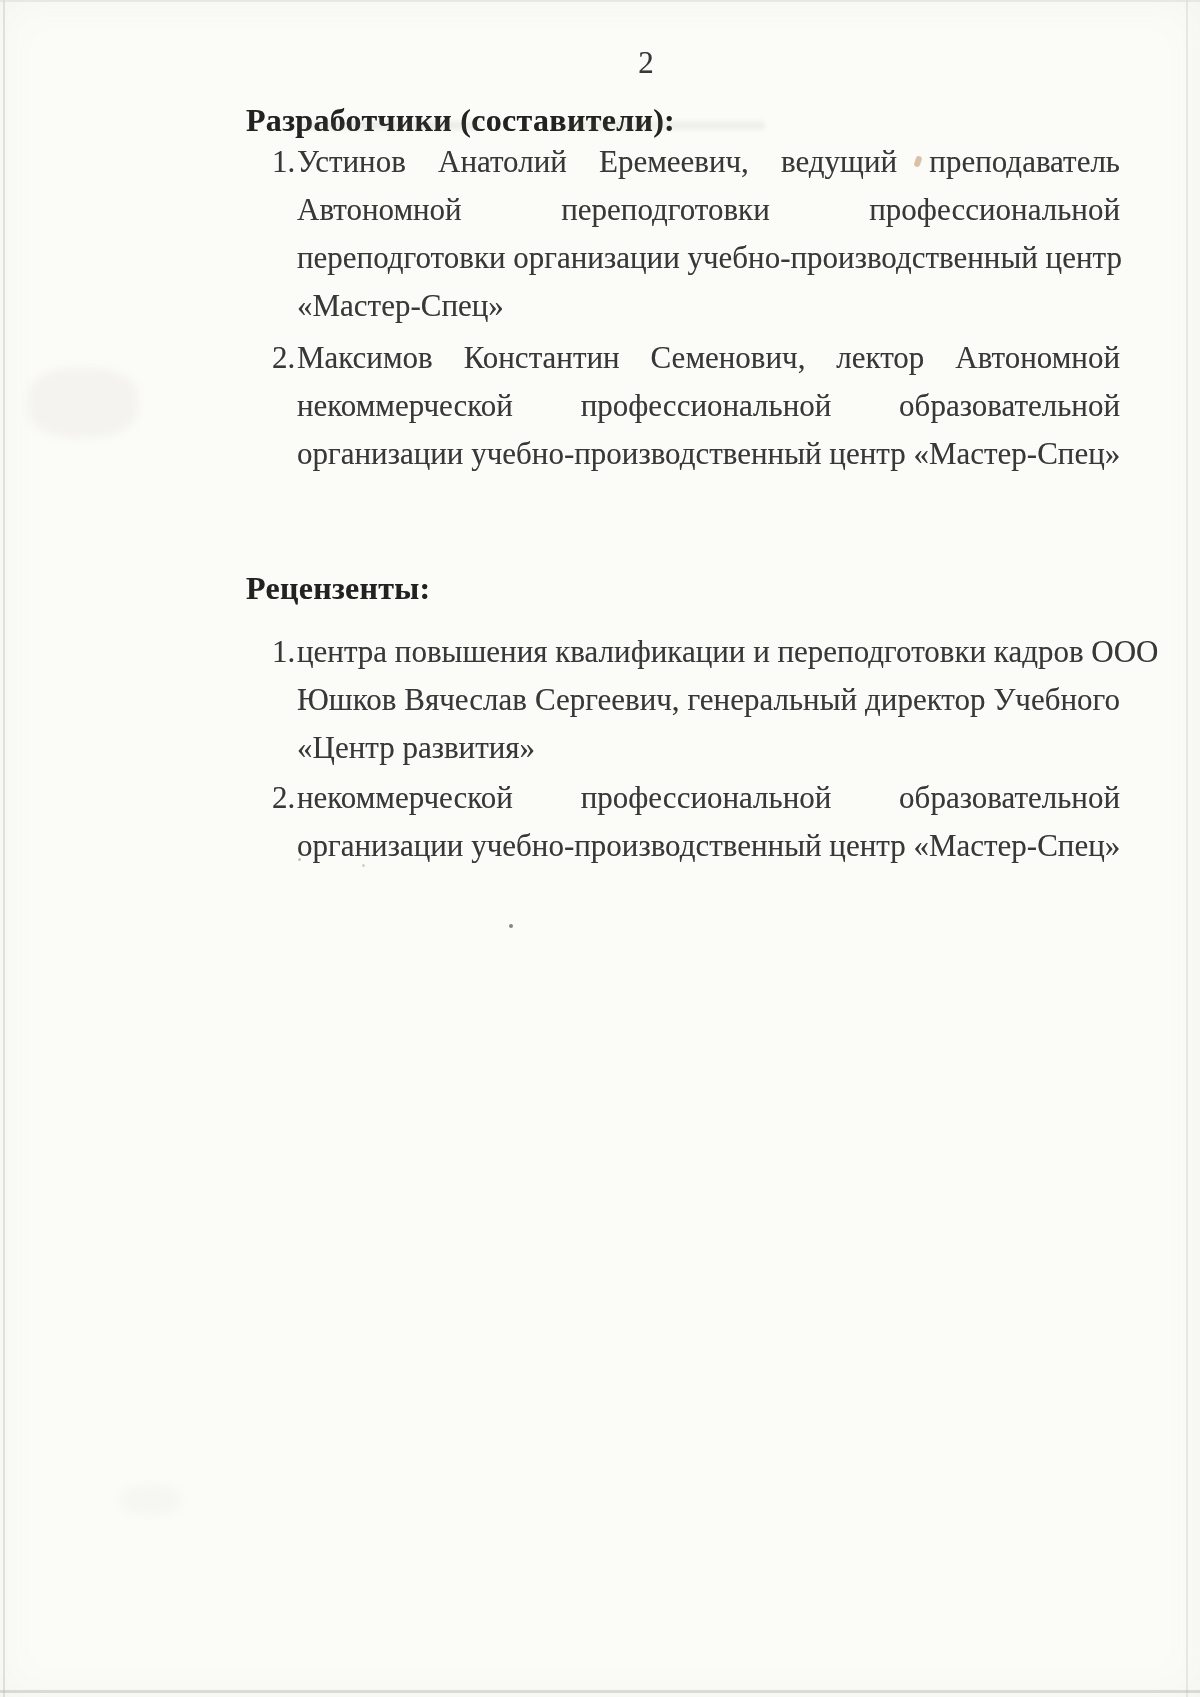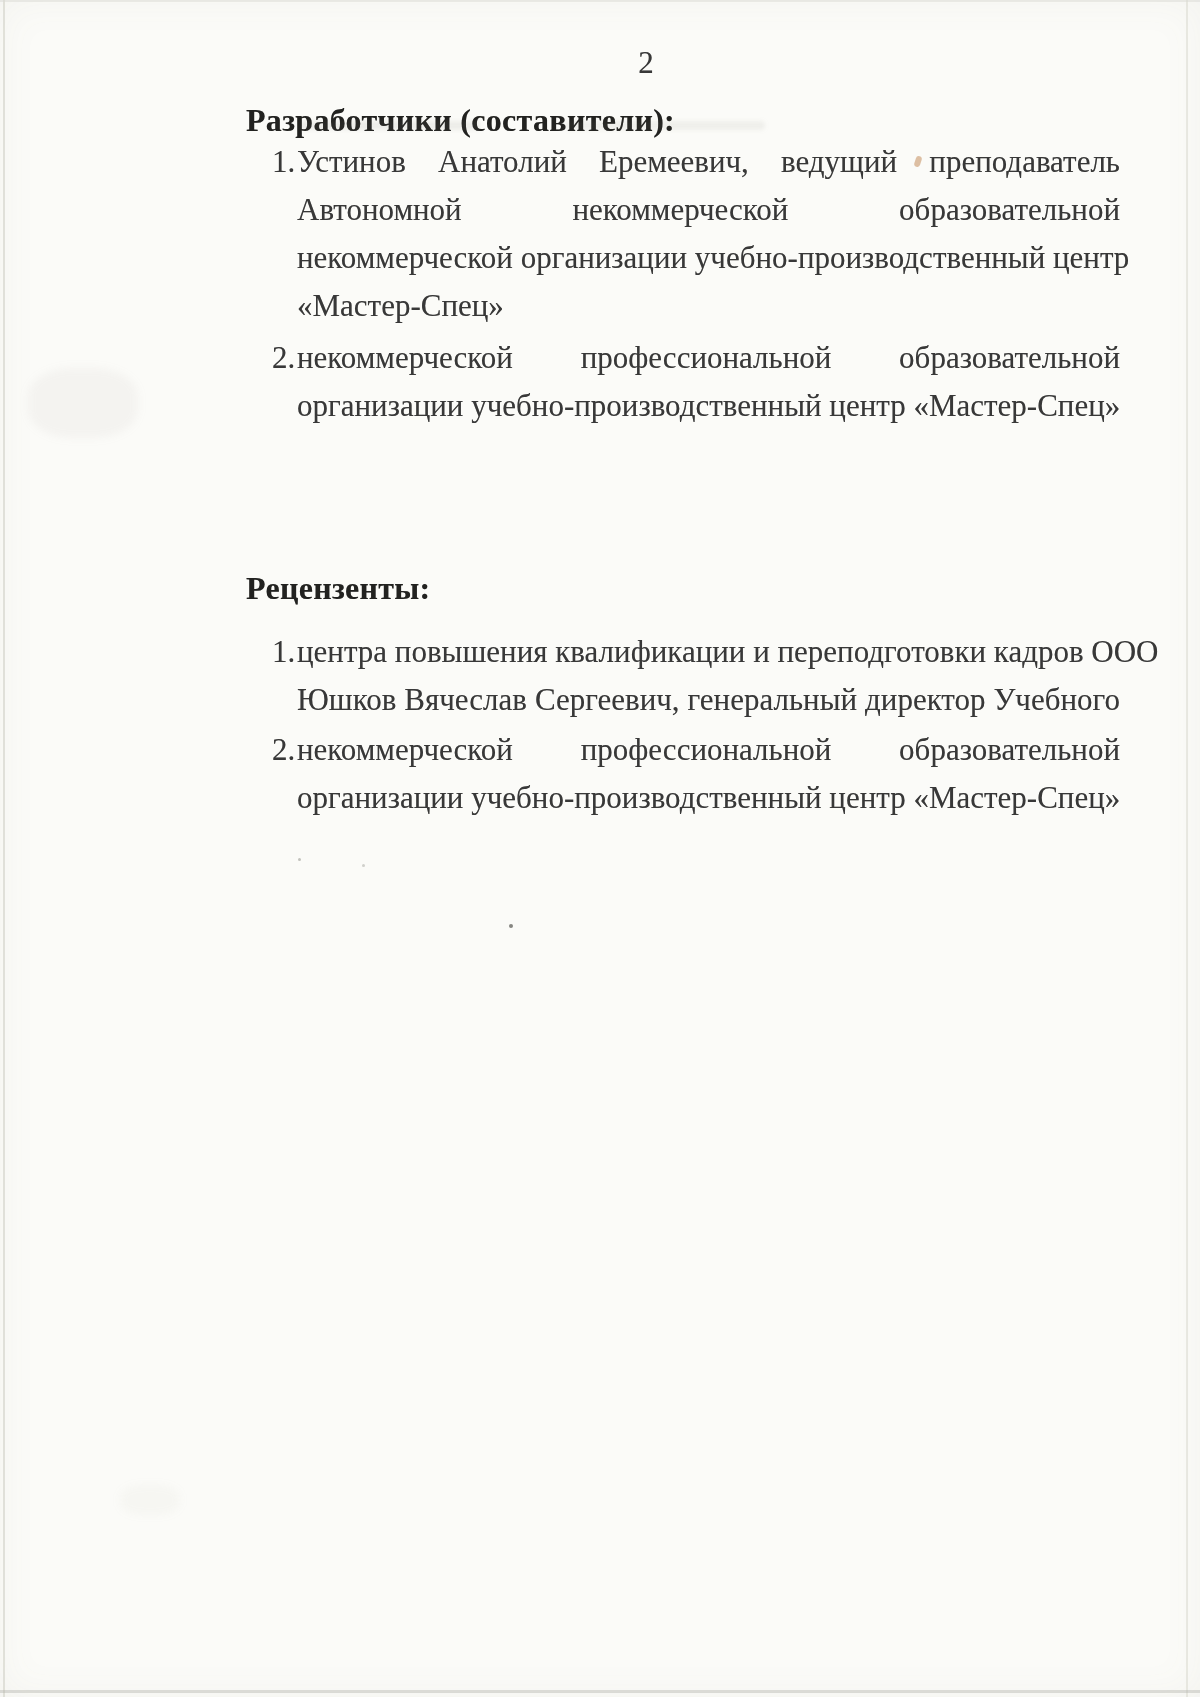"Автономной некоммерческой" div.line { text: некоммерческой образовательной -> переподготовки профессиональной }
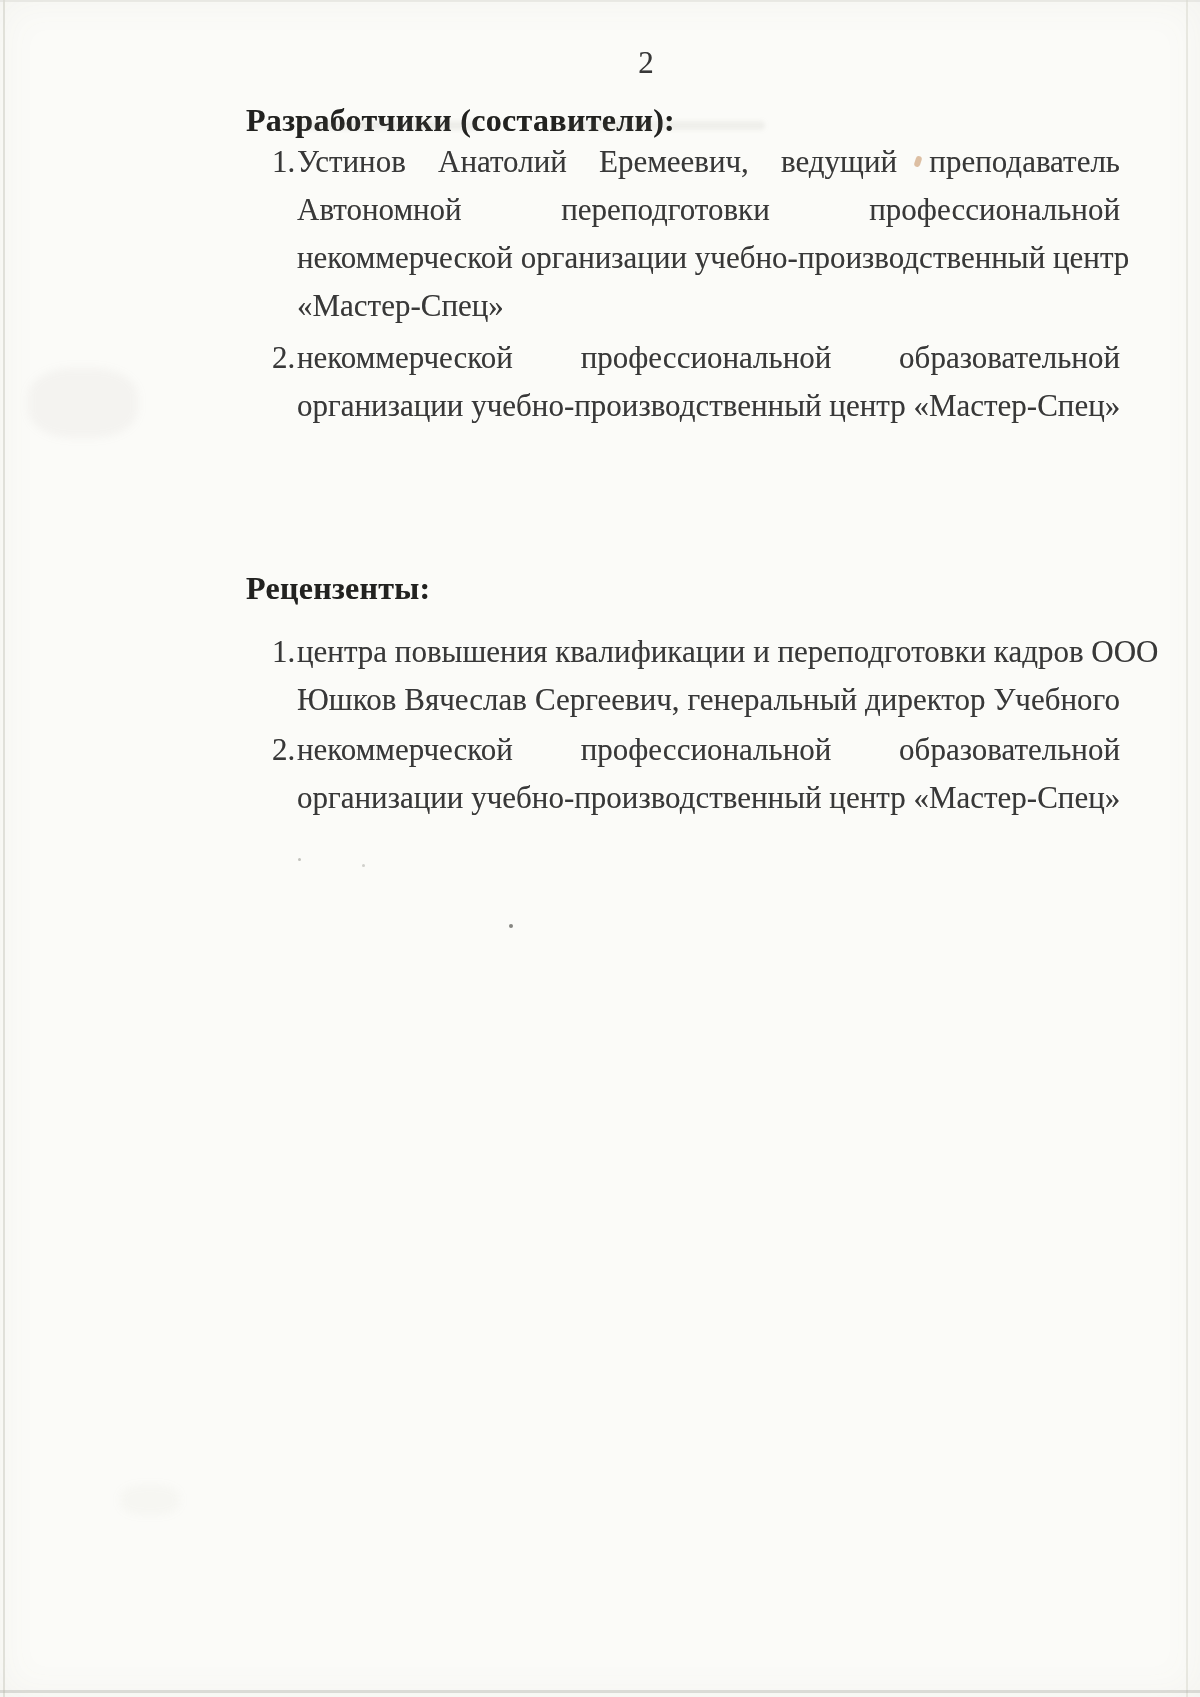"некоммерческой организации" div.line { text: некоммерческой -> переподготовки }
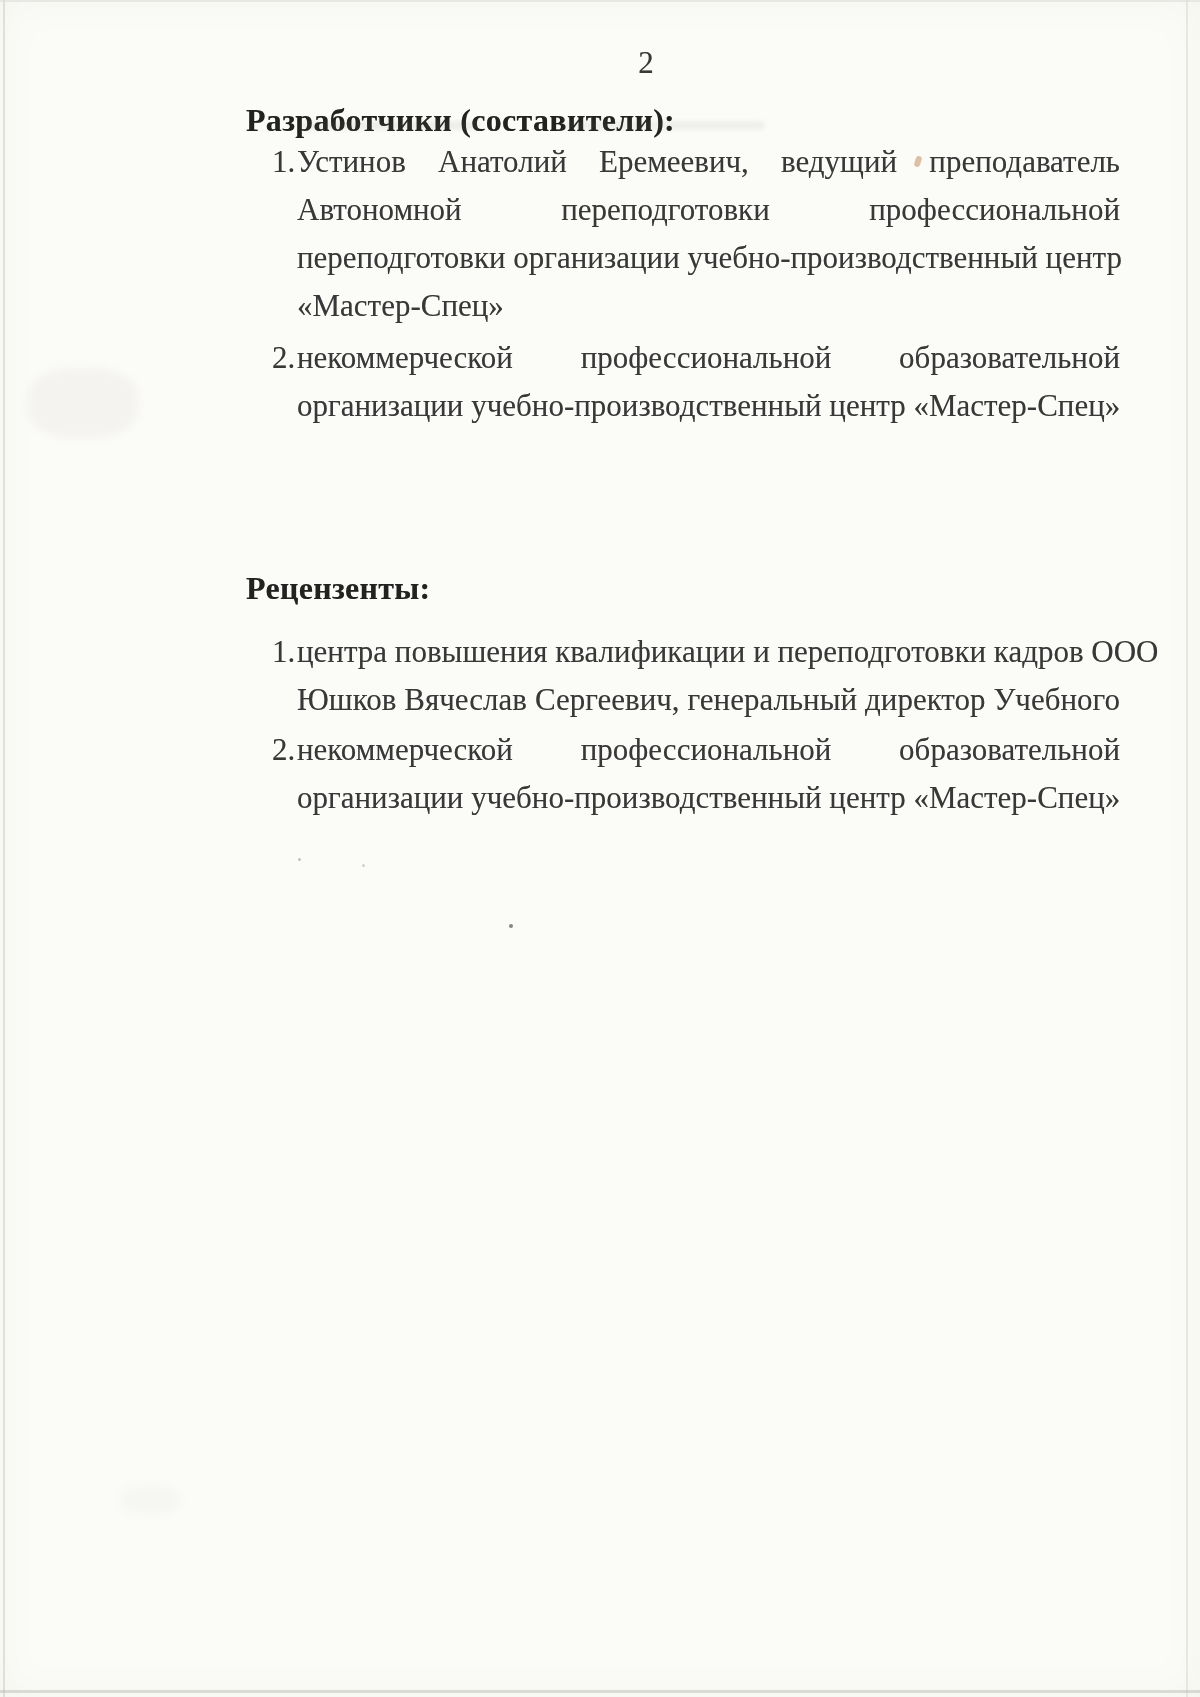"Максимов Константин Семенович, лектор" div.line { html: none -> <div>Максимов Константин Семенович, лектор Автономной</div> }
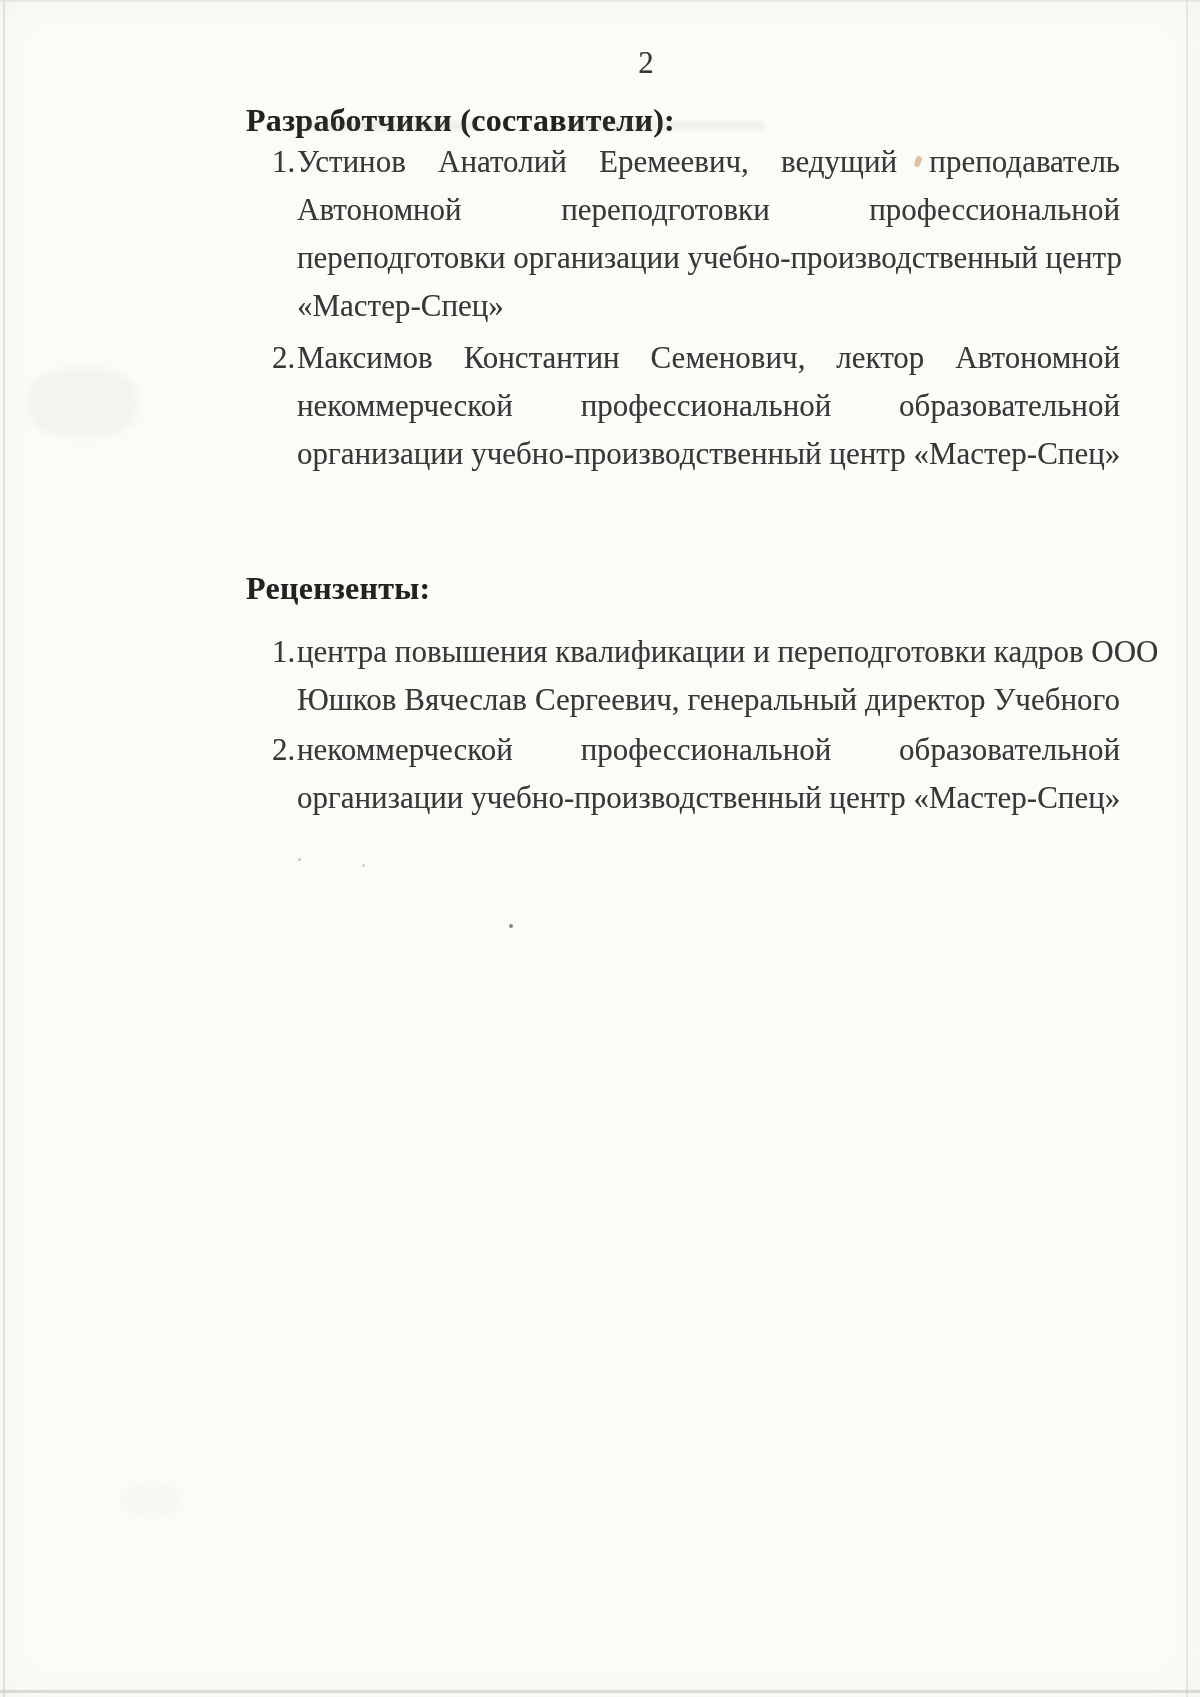"«Центр развития»" div.line { html: none -> <div>«Центр развития»</div> }
